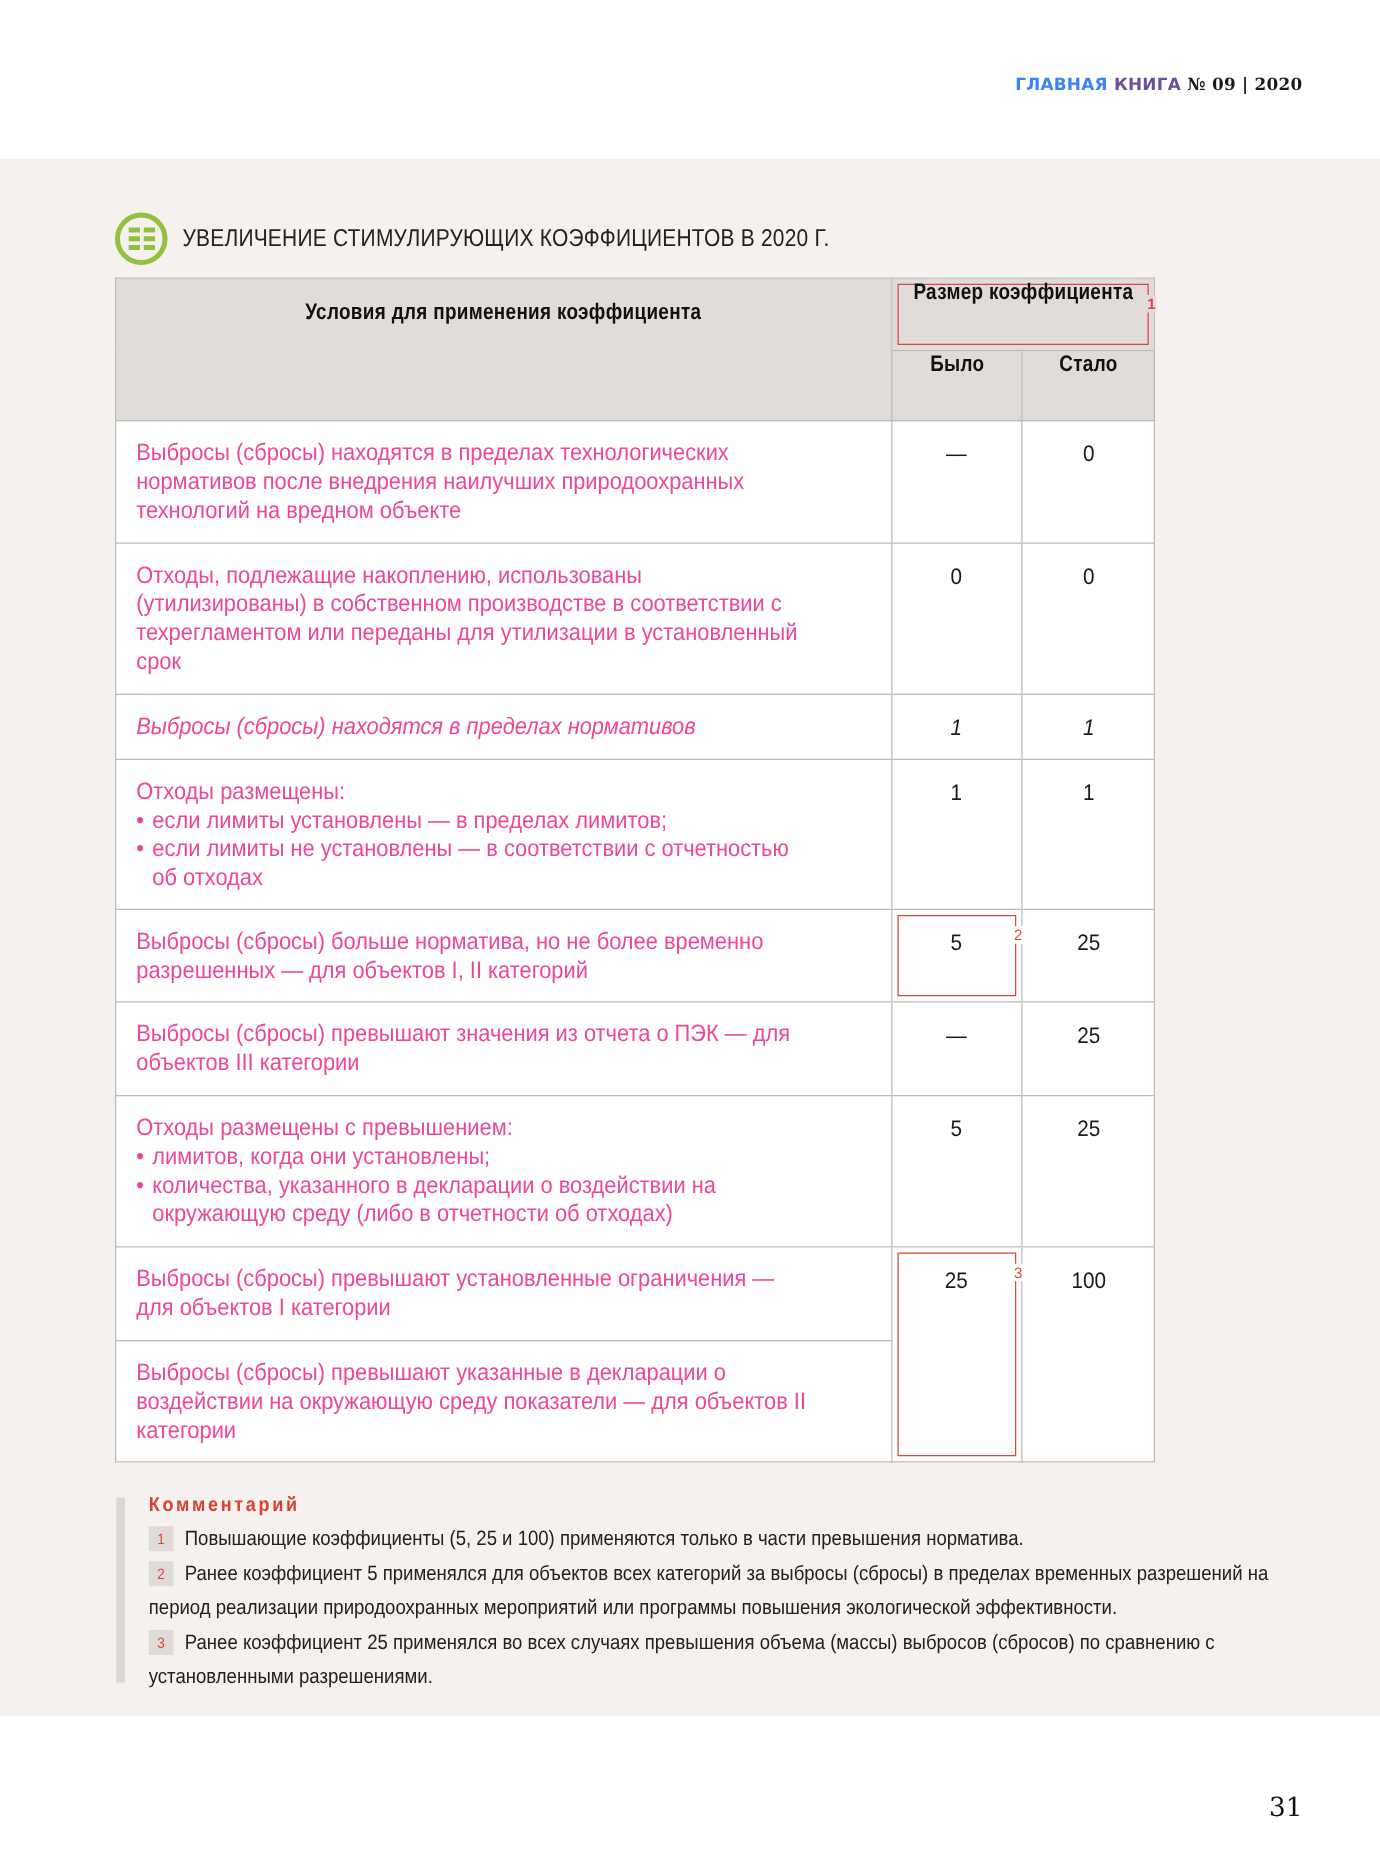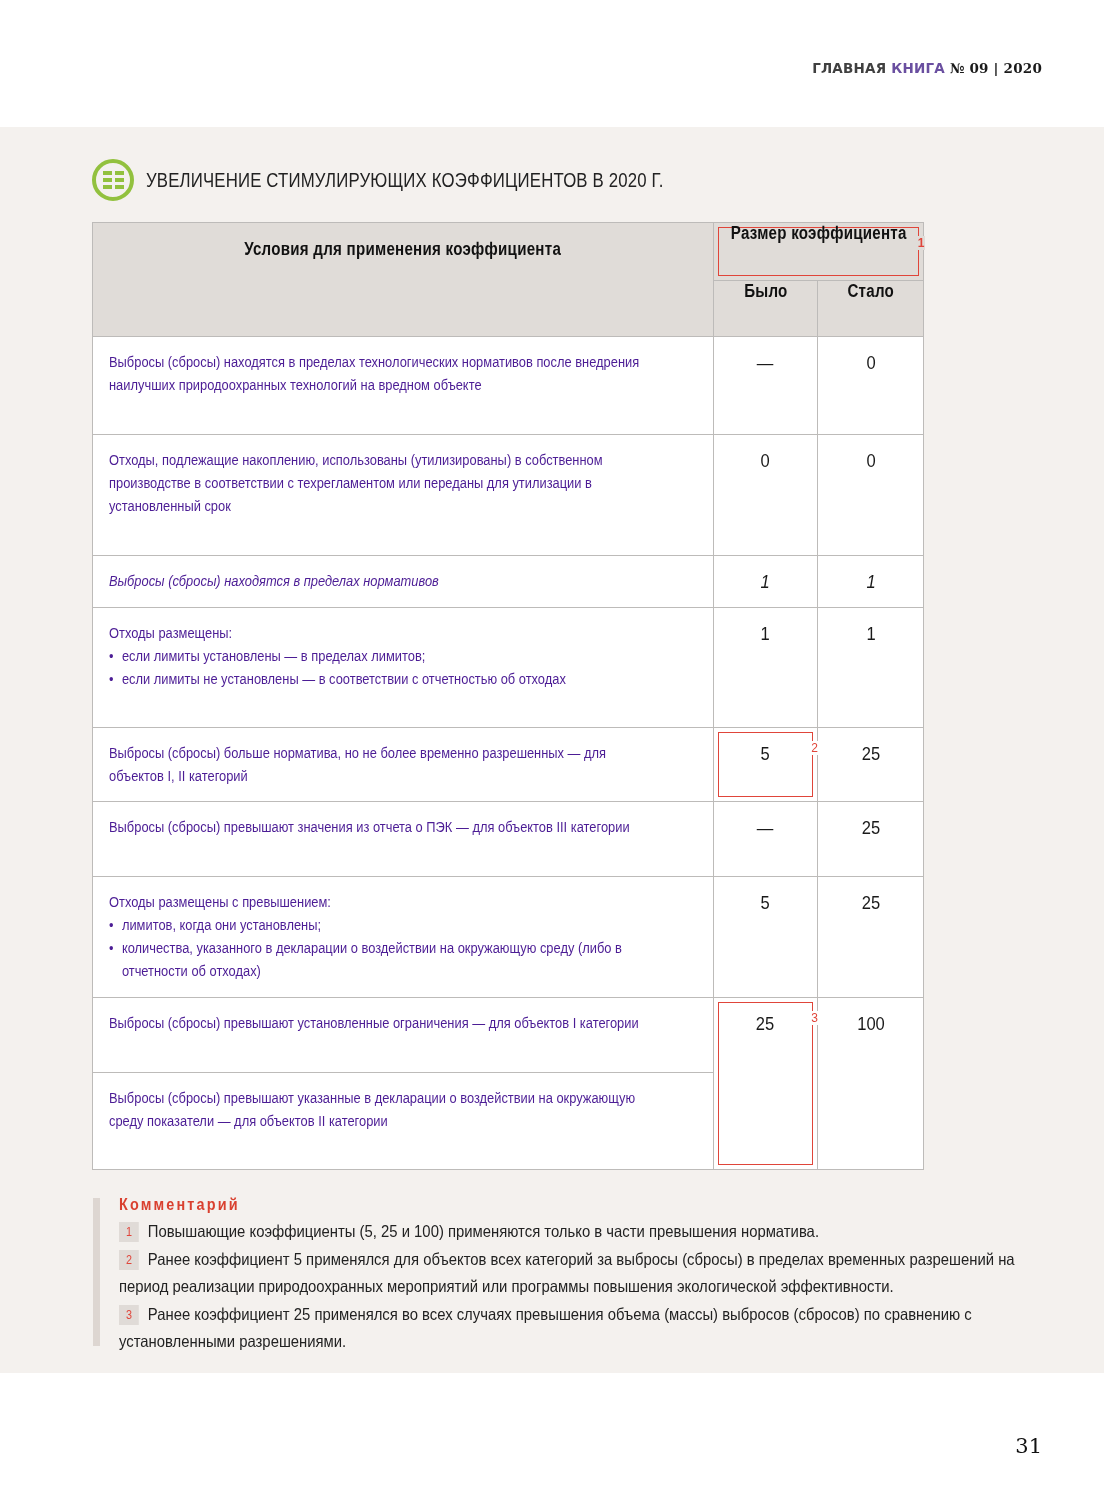"ГЛАВНАЯ" .running-head .mag1 { color: #404040 -> #3b82f6 }
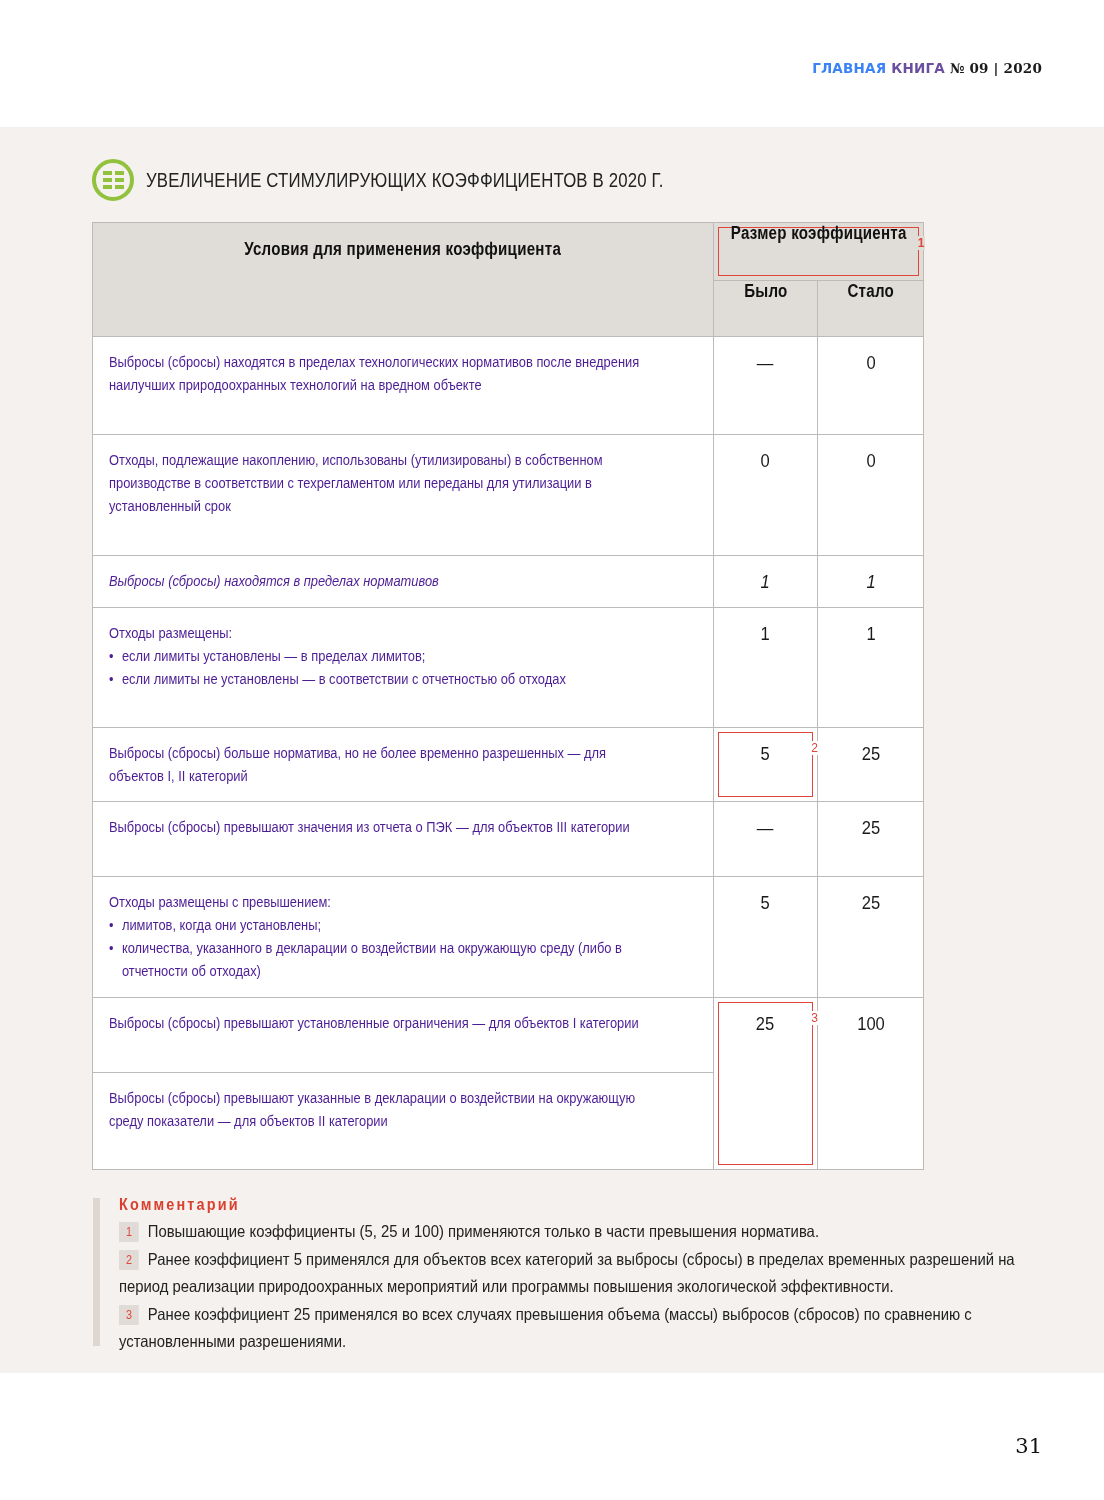"УВЕЛИЧЕНИЕ СТИМУЛИРУЮЩИХ КОЭФФИЦИЕНТОВ В" .title-row { top: 159px -> 170px }
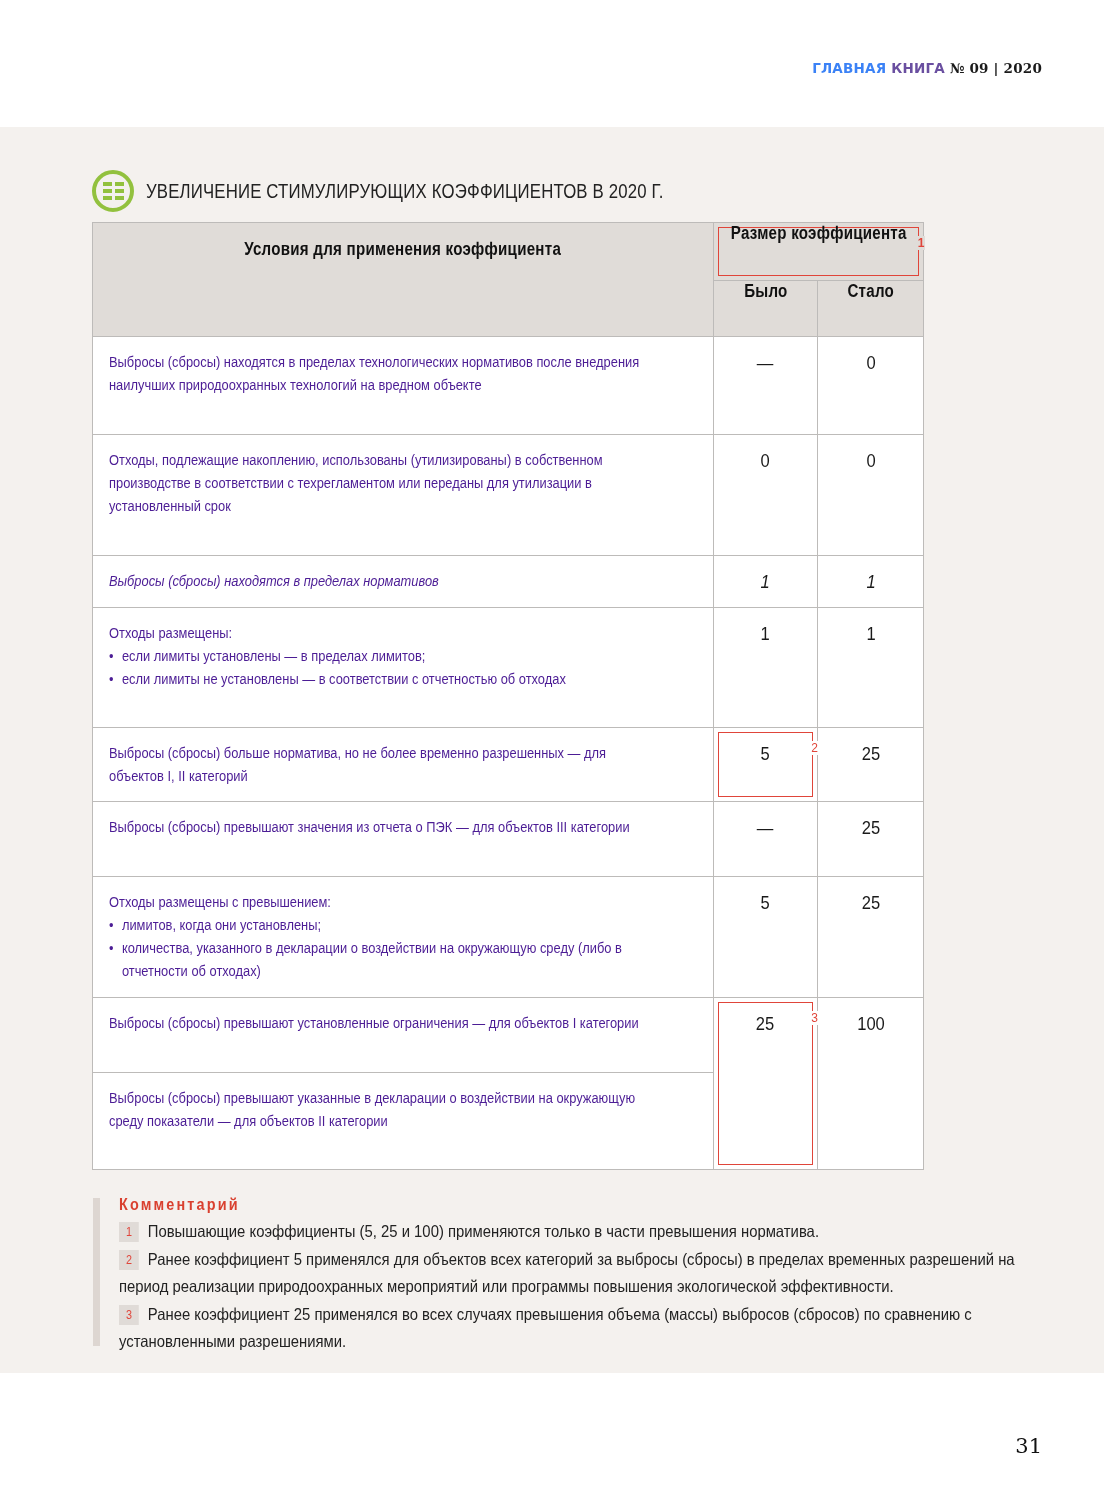"Выбросы (сбросы) находятся в пределах" td.cond { color: #4c1d95 -> #ec4899; font-size: 14px -> 19px }
